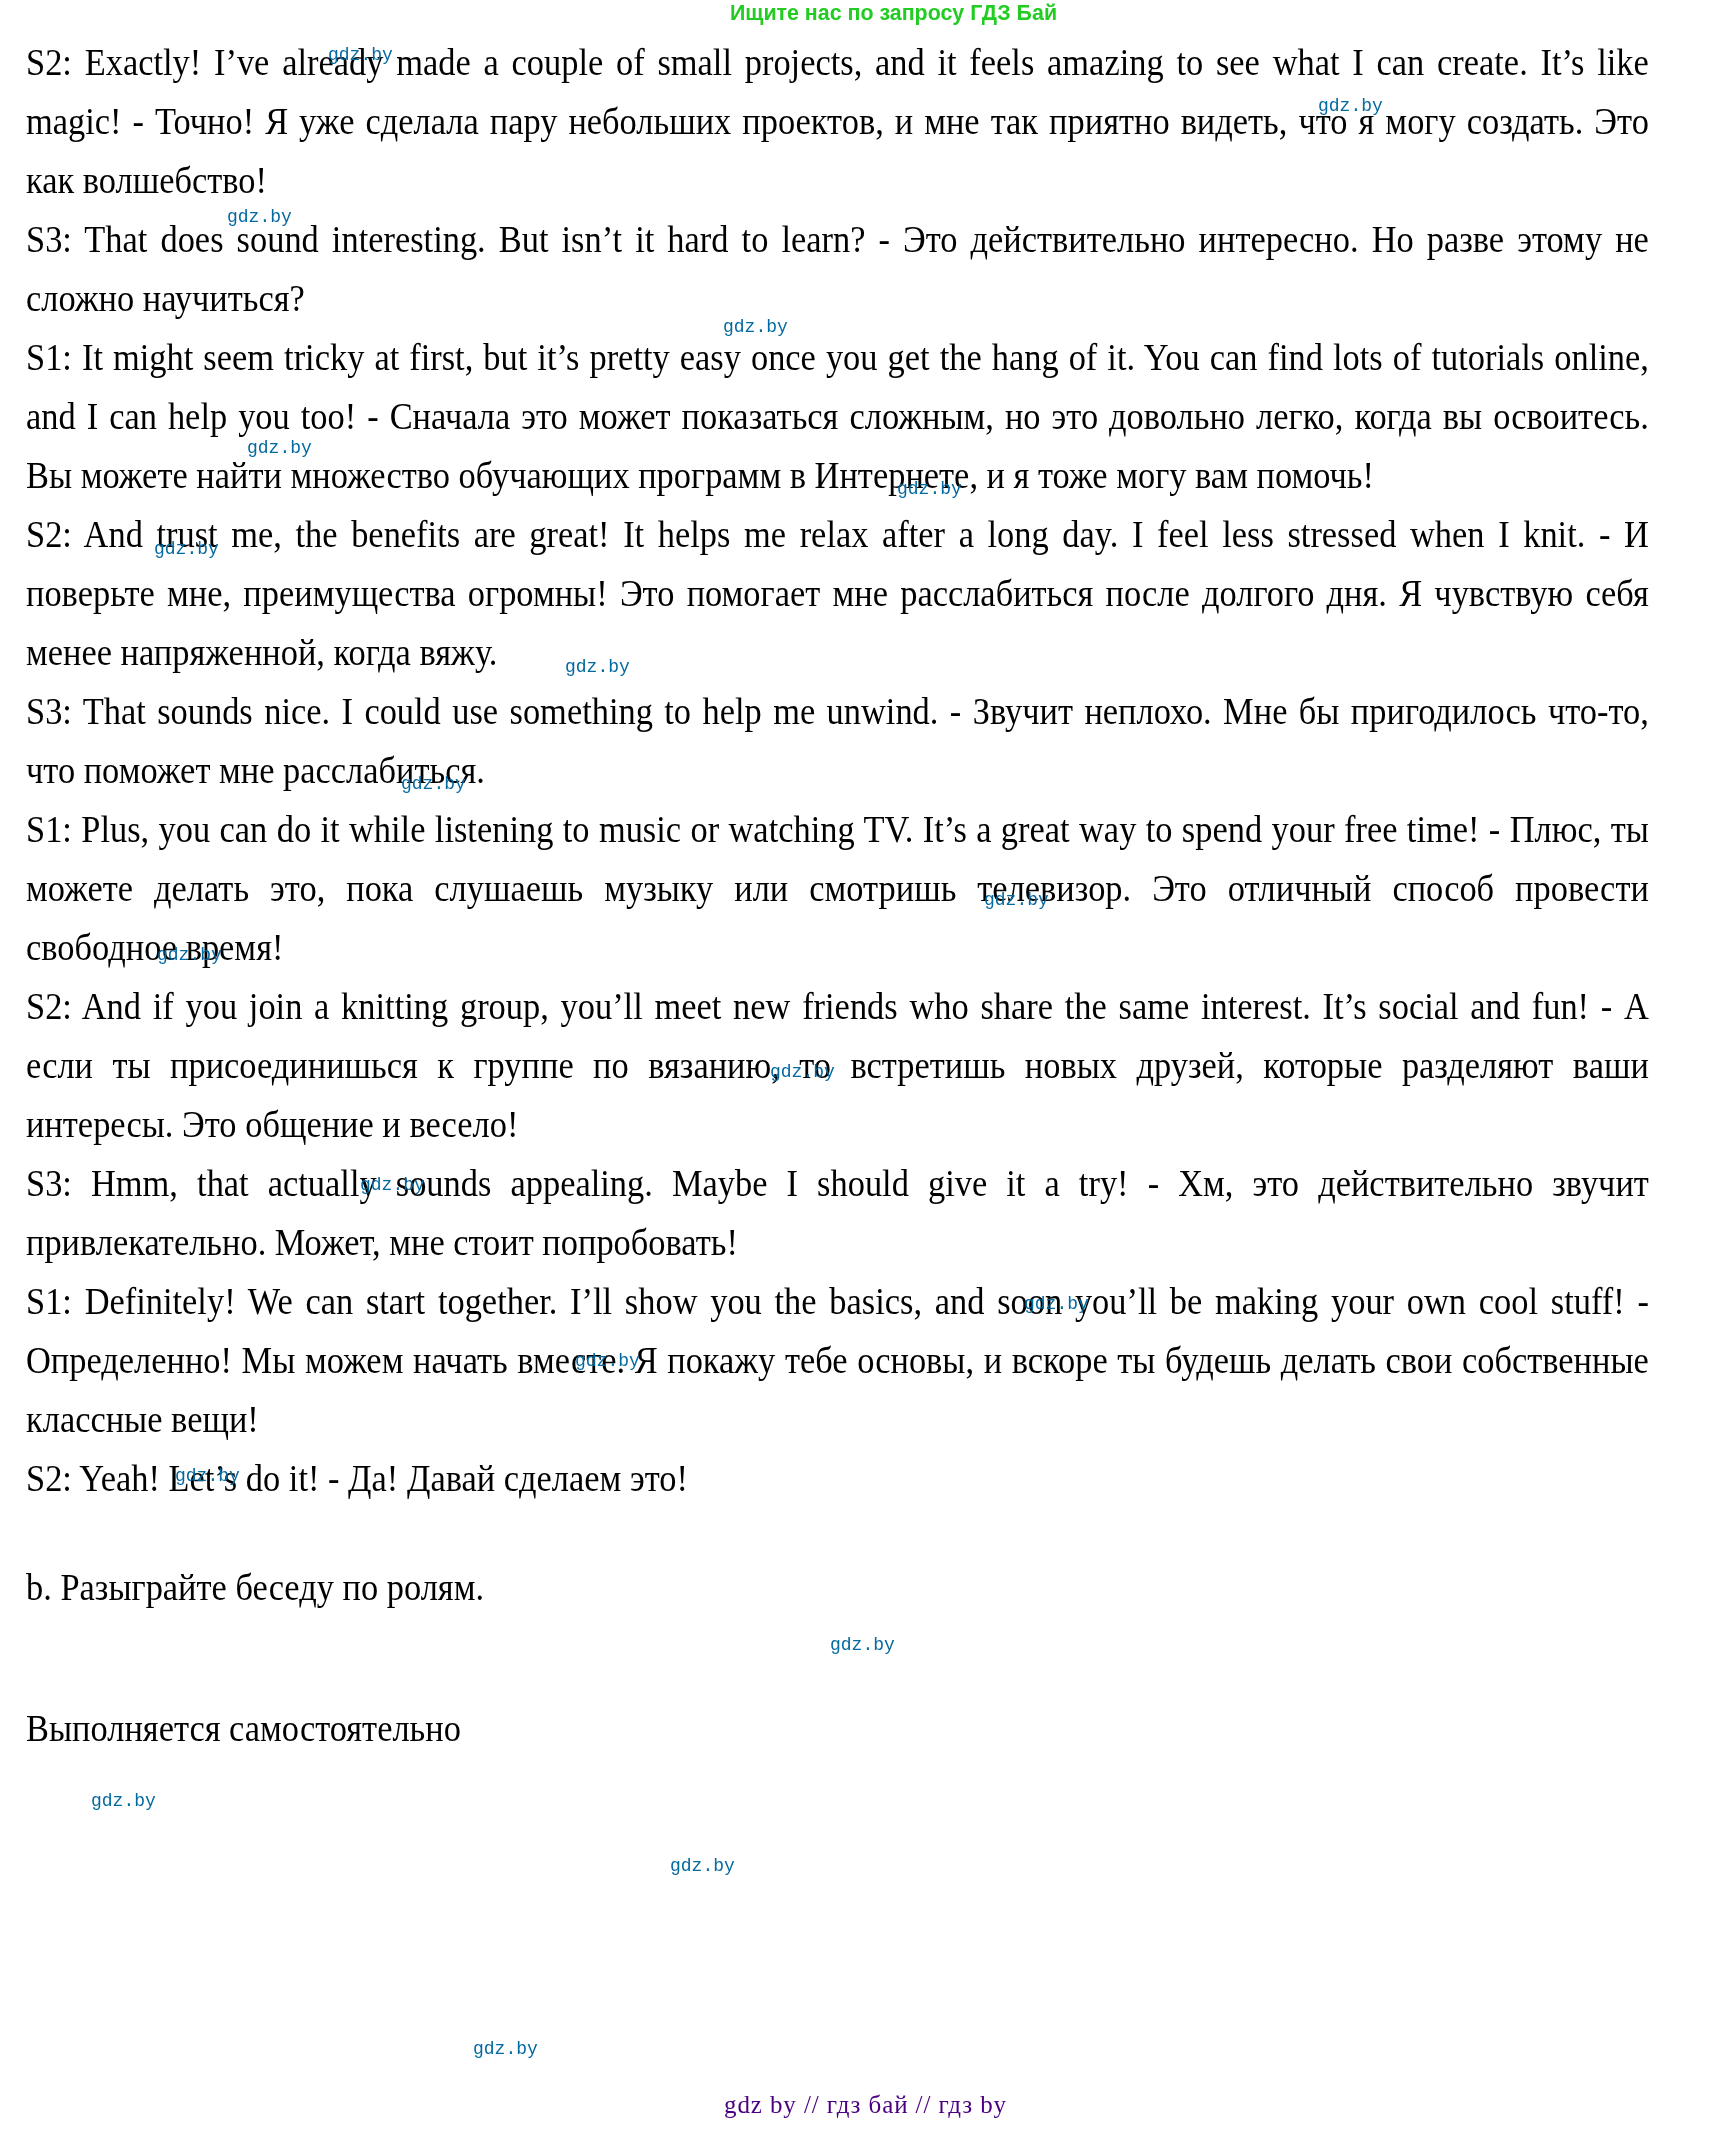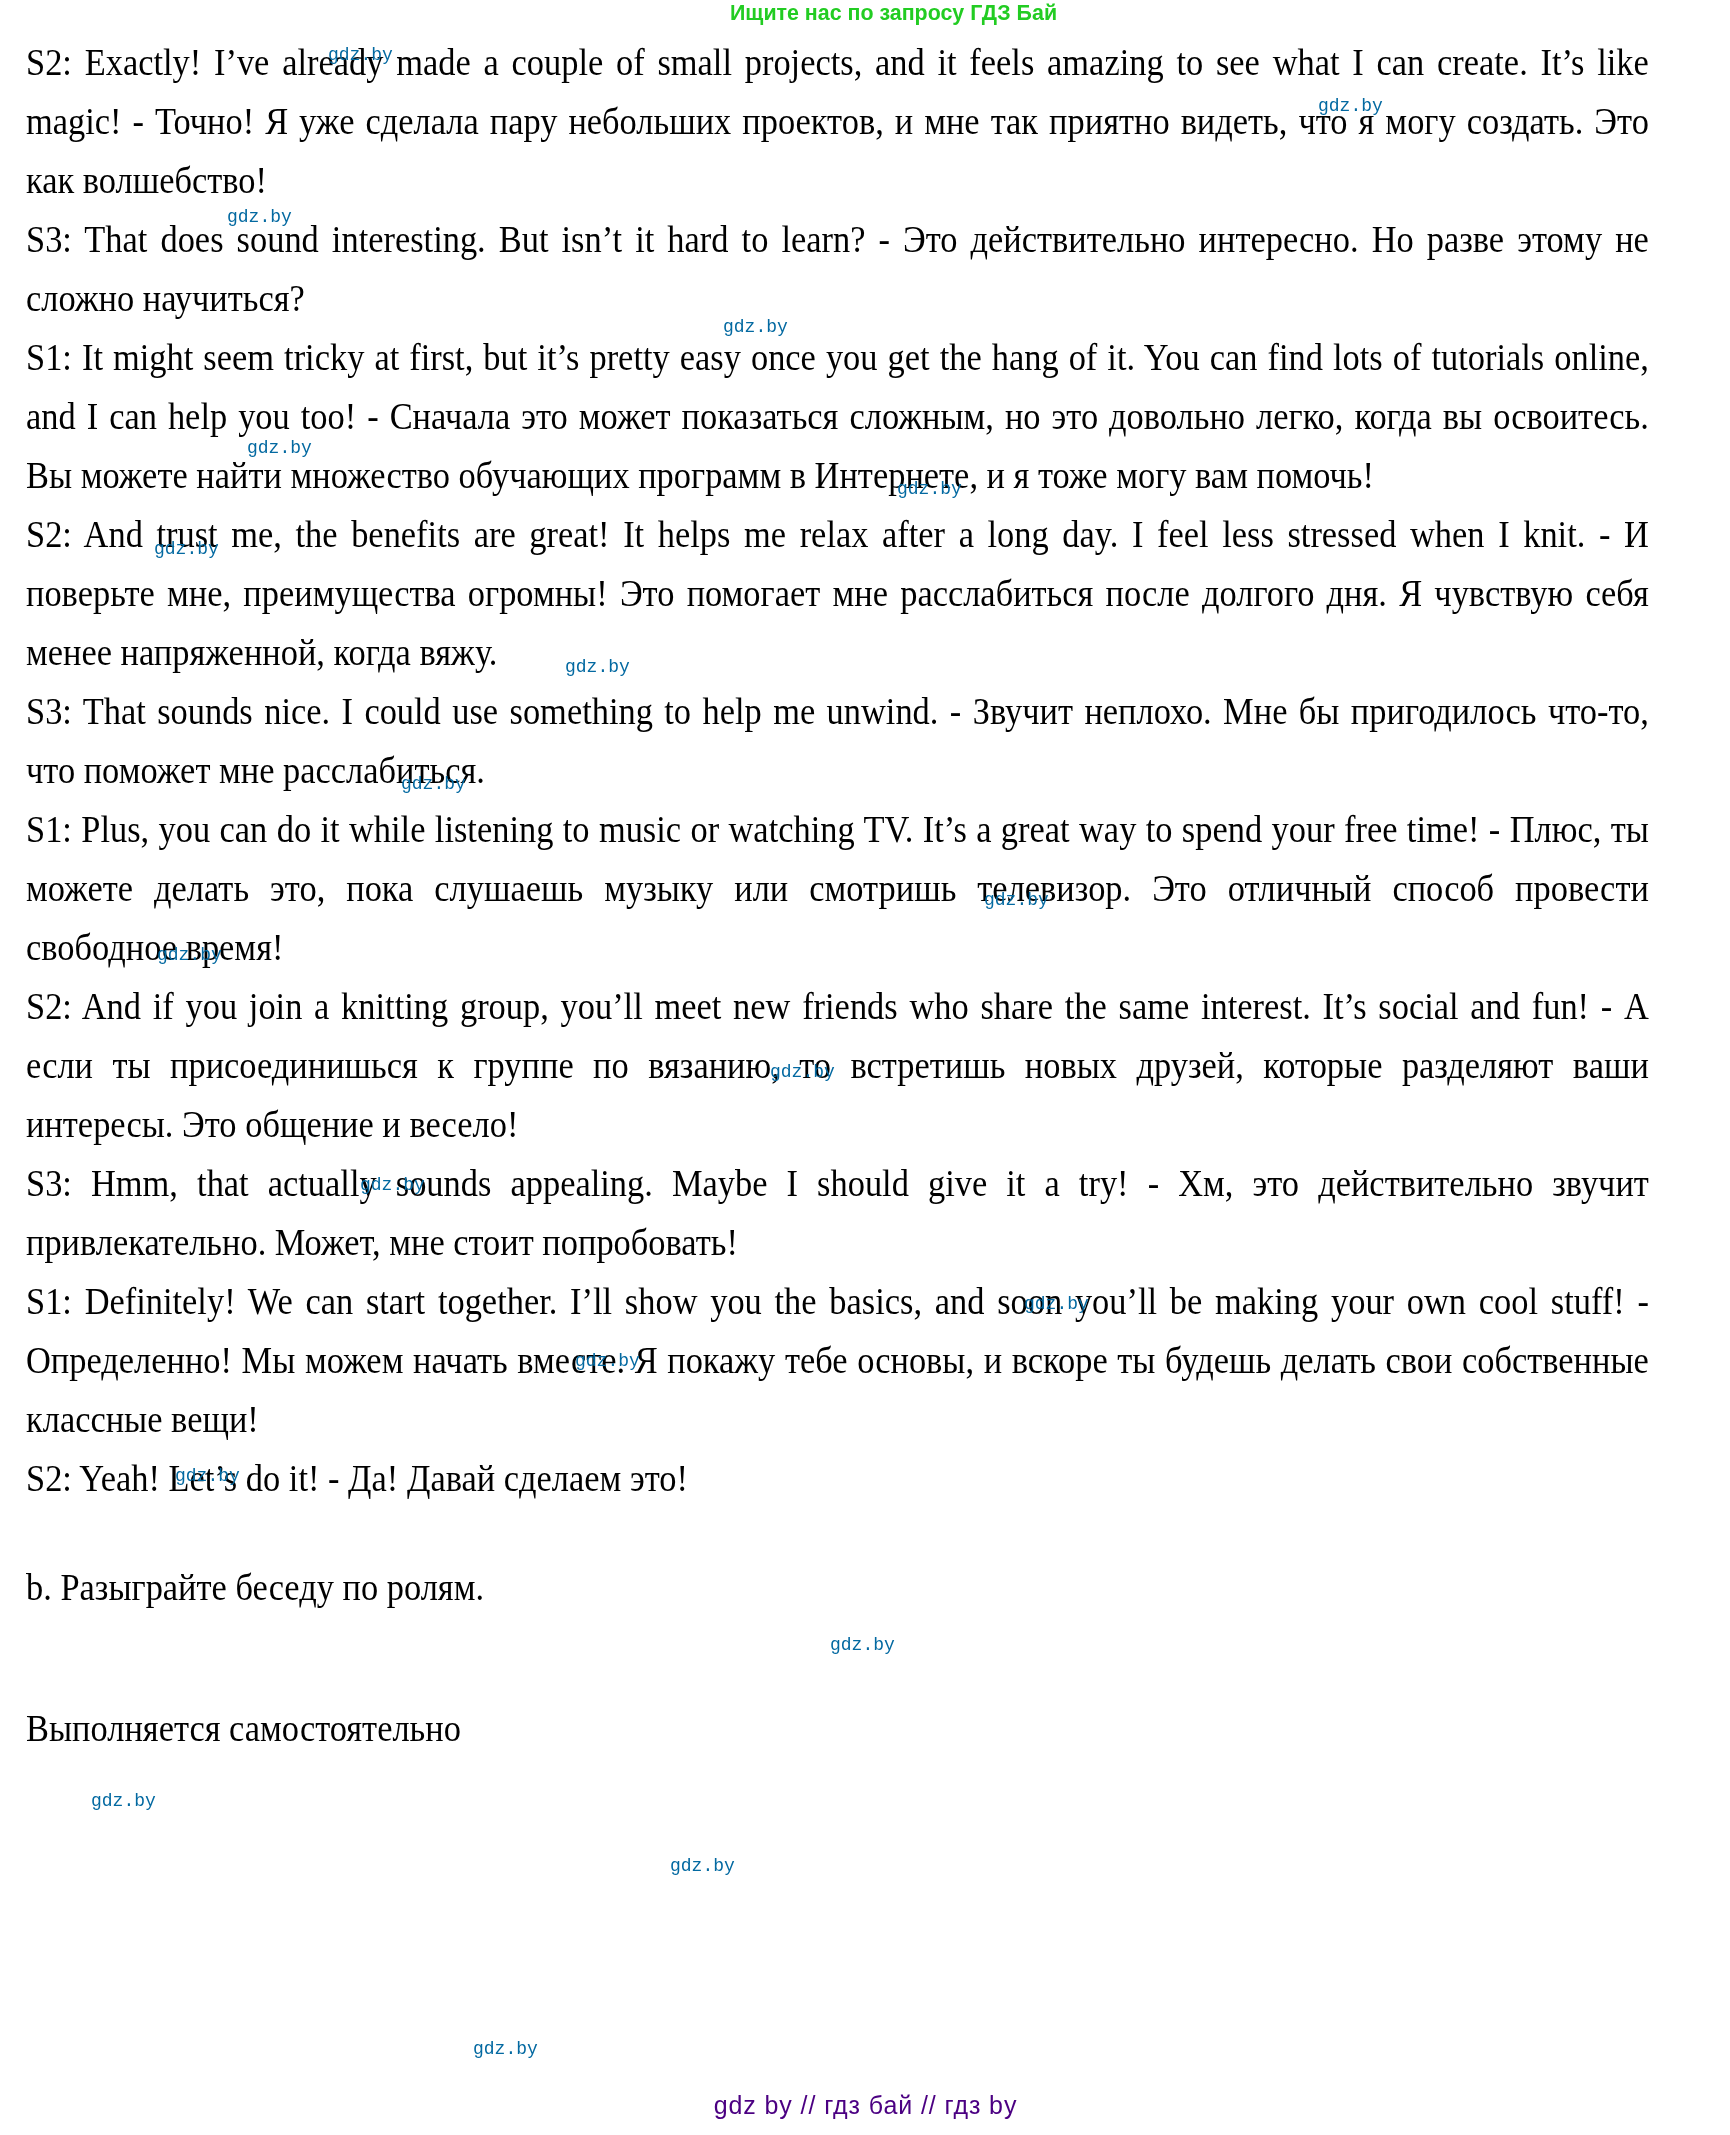"gdz by // гдз бай" #footer-links { font-family: Liberation Sans, sans-serif -> Liberation Serif, serif }
